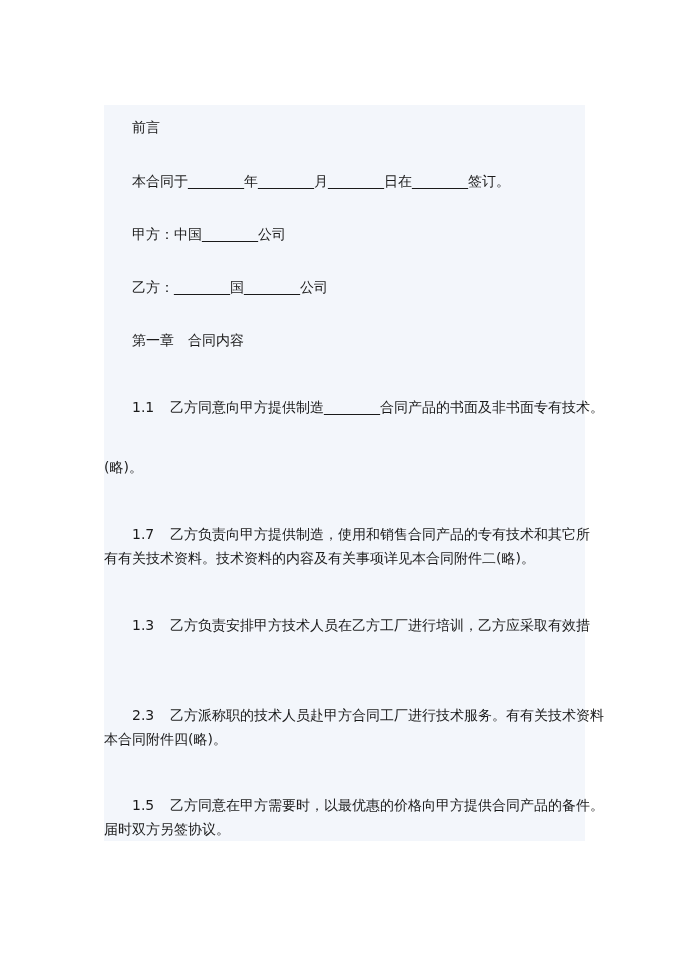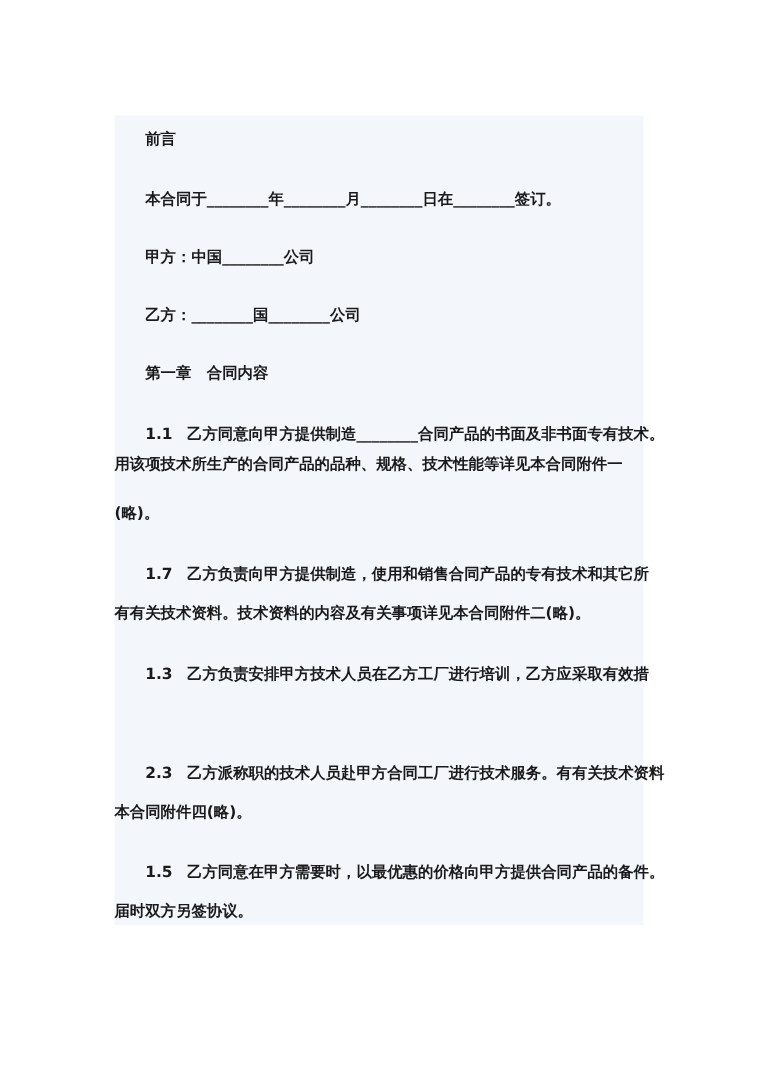"前言" .line { font-weight: bold -> none }
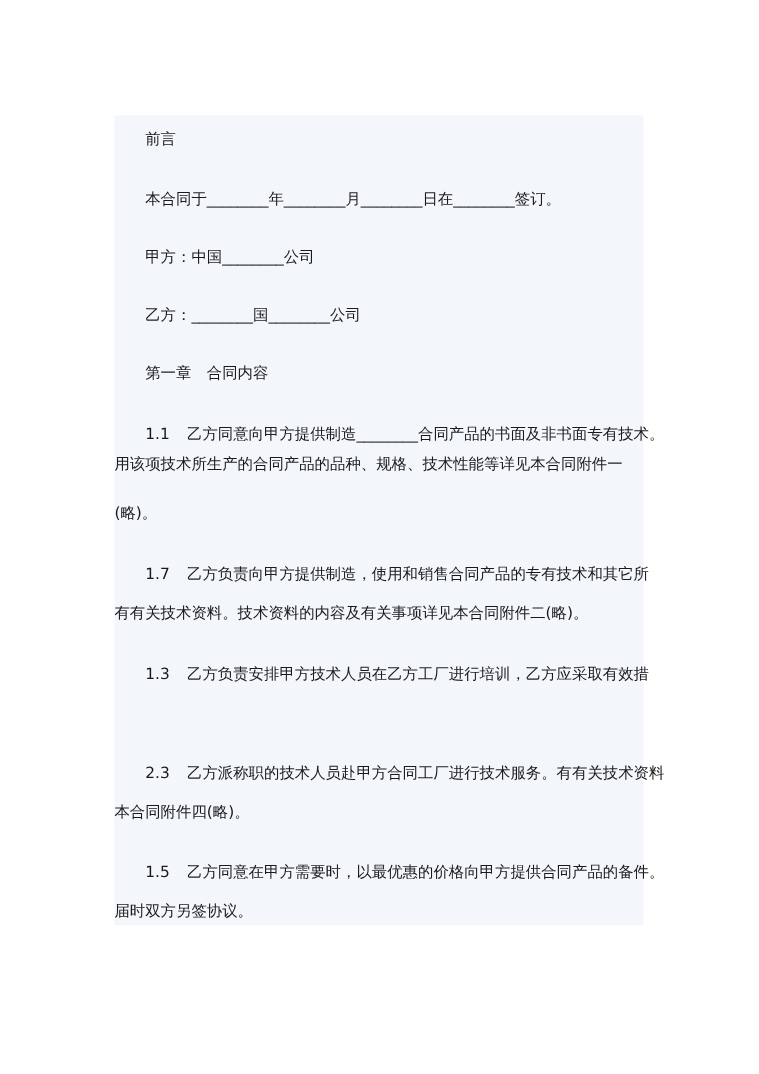"1.1" .num { margin-top: none -> 12px }
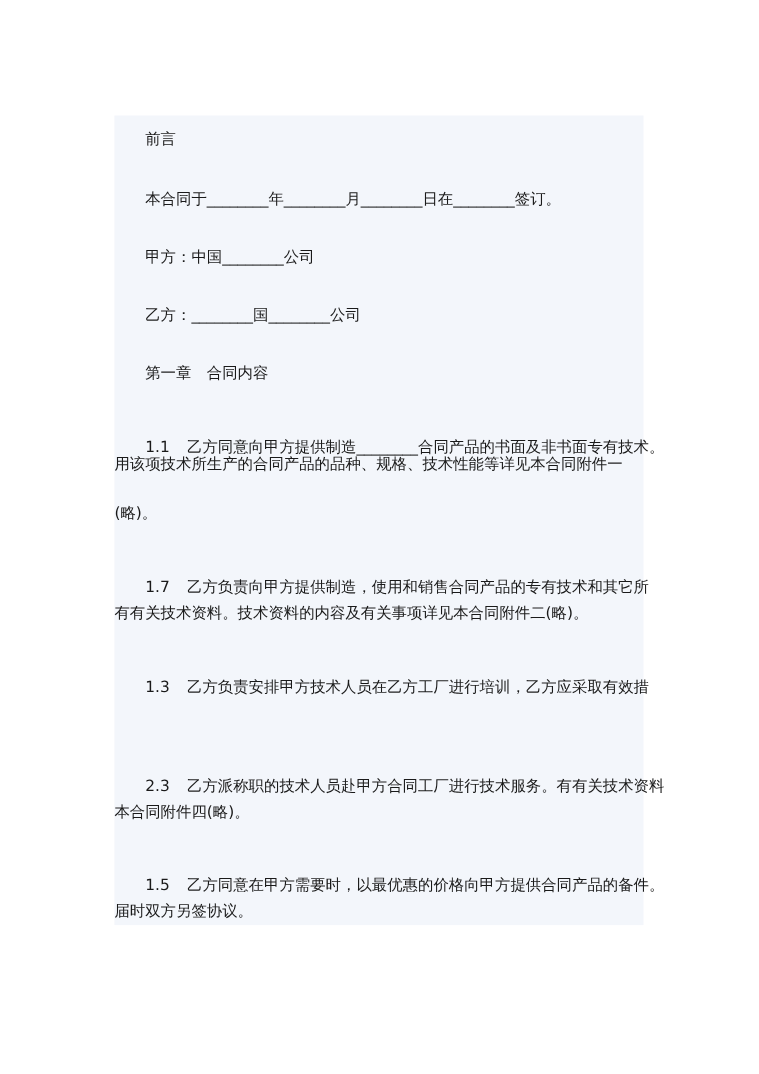"用该项技术所生产的合同产品的品种、规格、技术性能等详见本合同附件一" div.line { html: <div>用该项技术所生产的合同产品的品种、规格、技术性能等详见本合同附件一</div> -> none }
